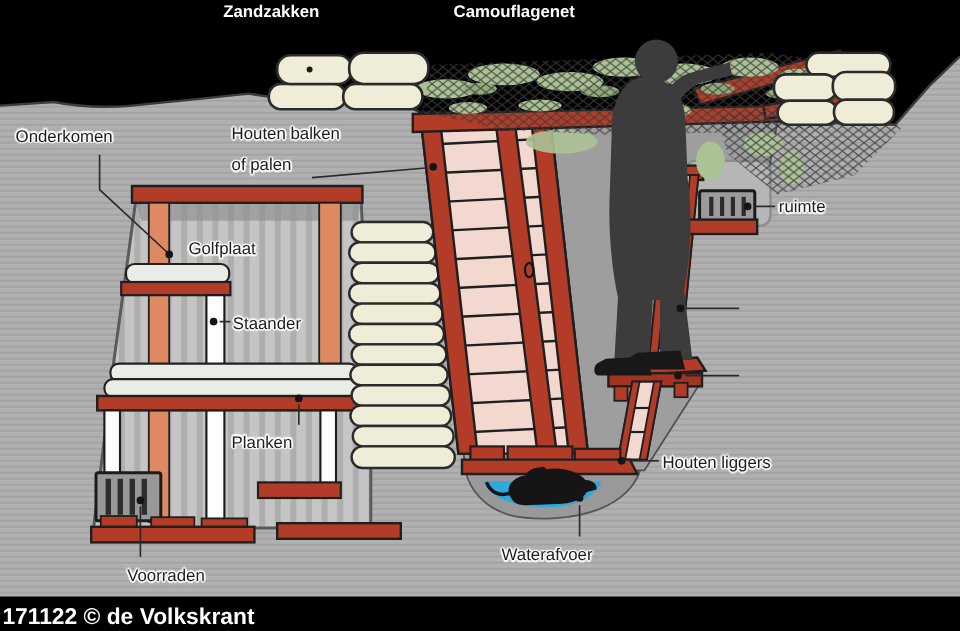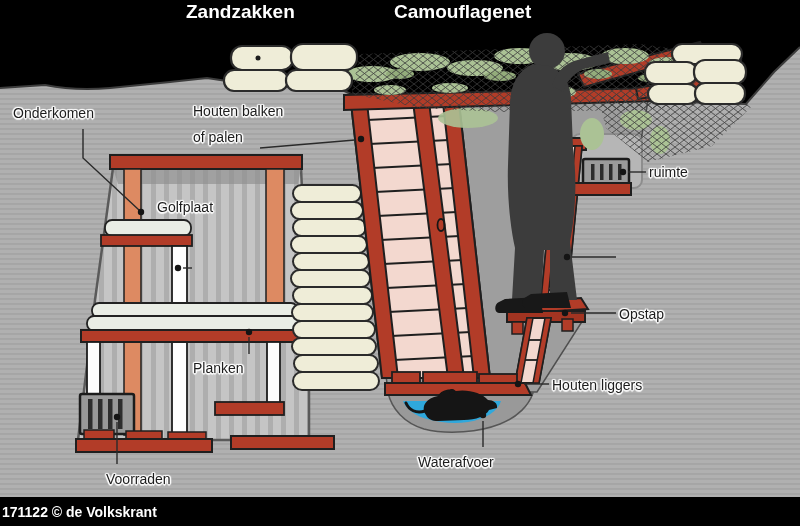"Zandzakken" .lbl-top { font-size: 19px -> 14px }
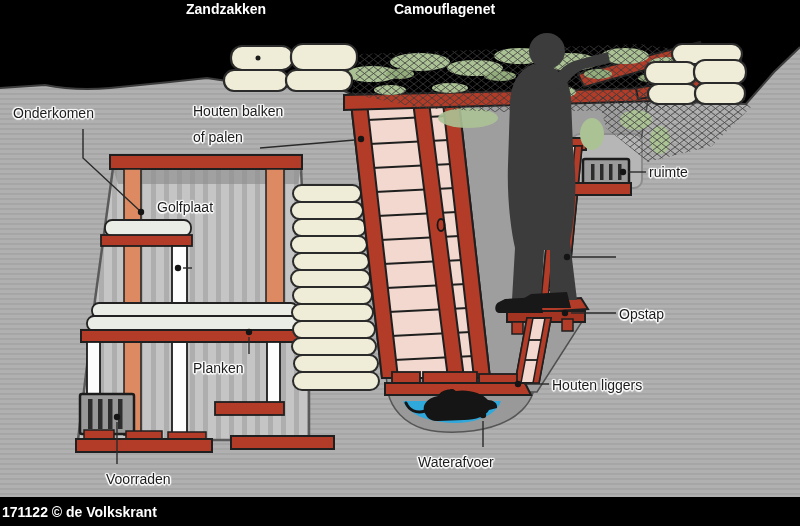"Camouflagenet" div.lbl-top { left: 394px -> 378px }
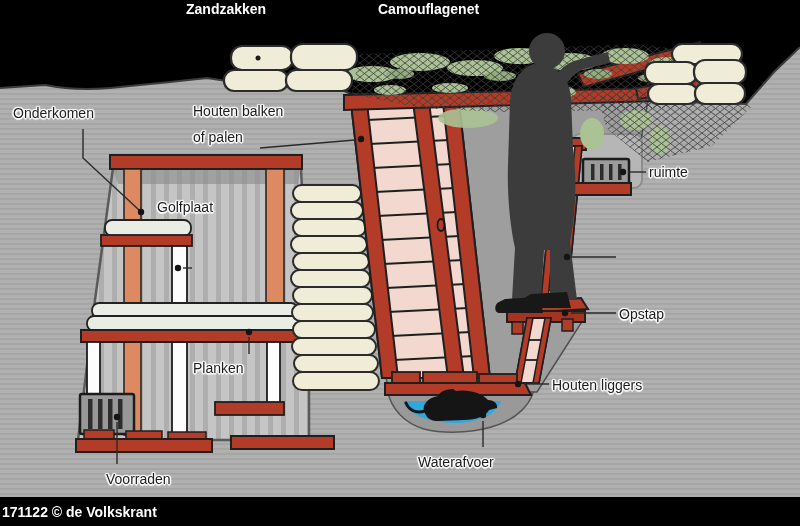"Staander" div.lbl { html: none -> <div>Staander</div> }
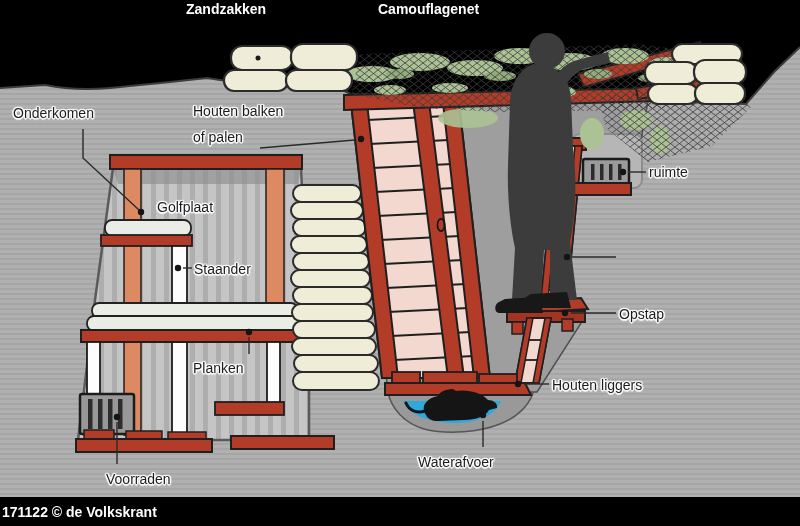"Opstap" div.lbl { html: <div>Opstap</div> -> none }
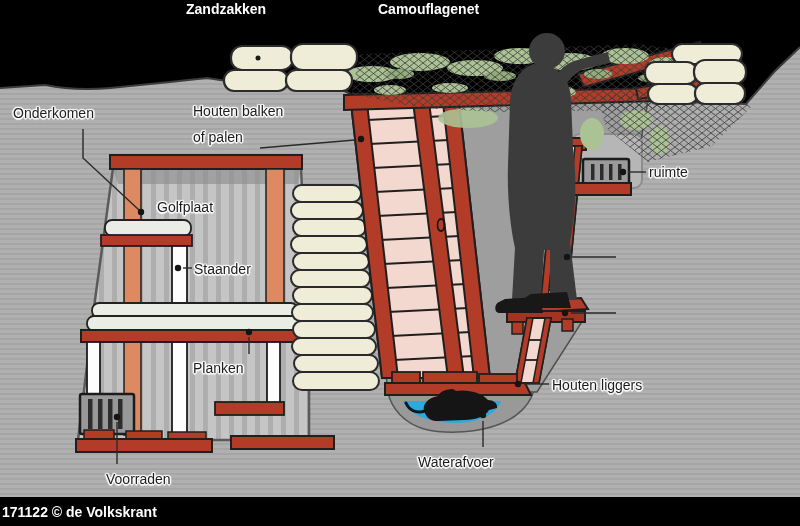"171122 © de Volkskrant" .credit { font-size: 14px -> 19px }
